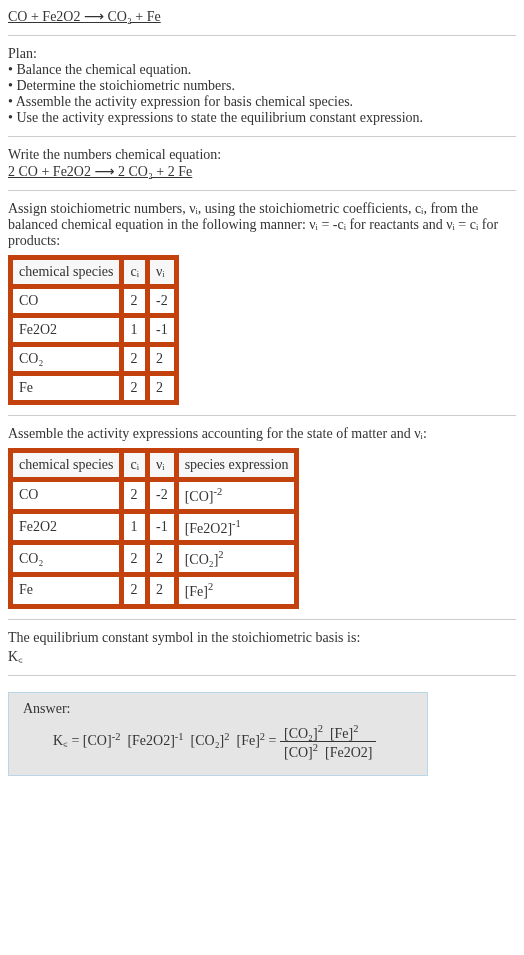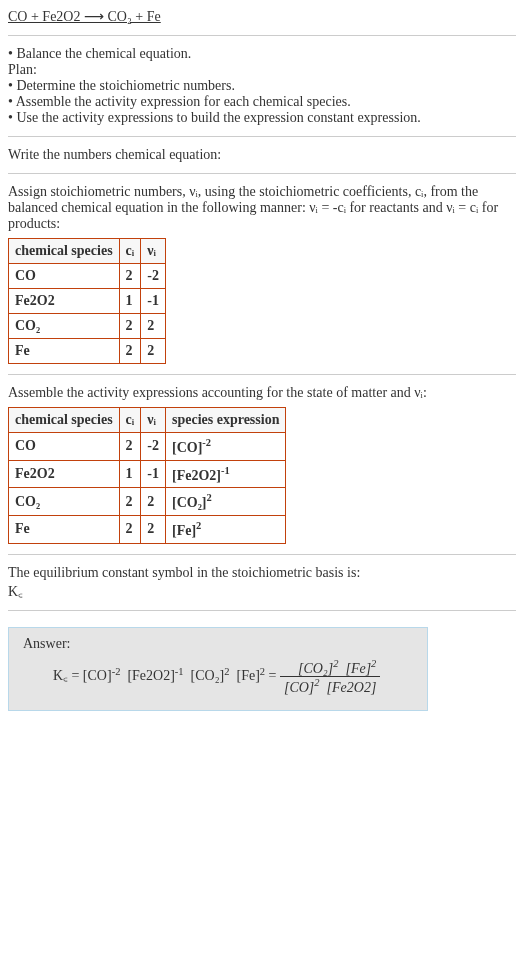"• Balance the chemical equation." div { order: before "Plan:" -> after "Plan:" }
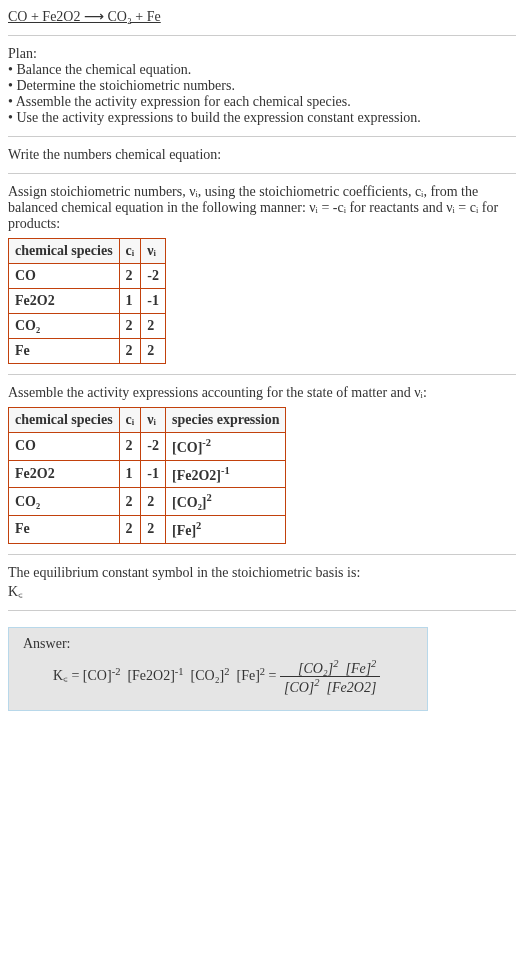"• Assemble the activity expression" div { text: each -> basis }
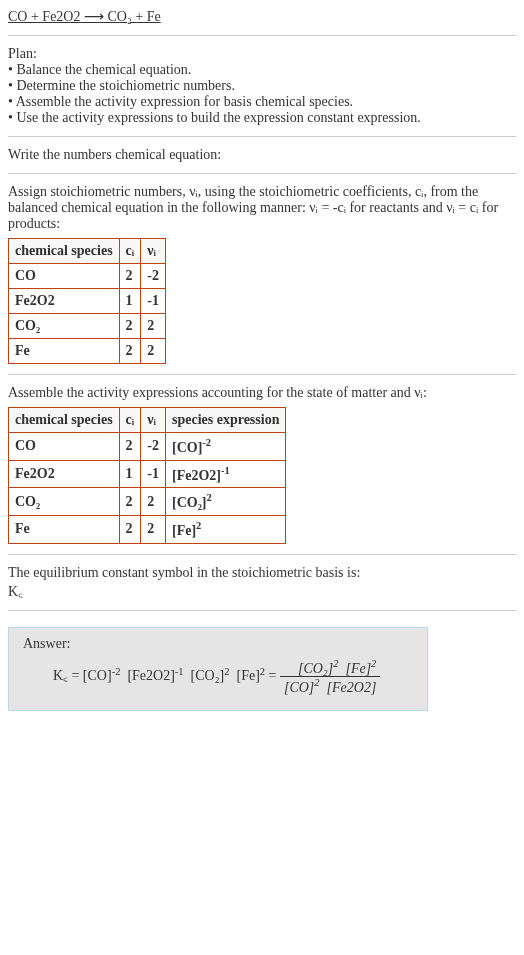"• Use the activity expressions" div { text: build the expression -> state the equilibrium }
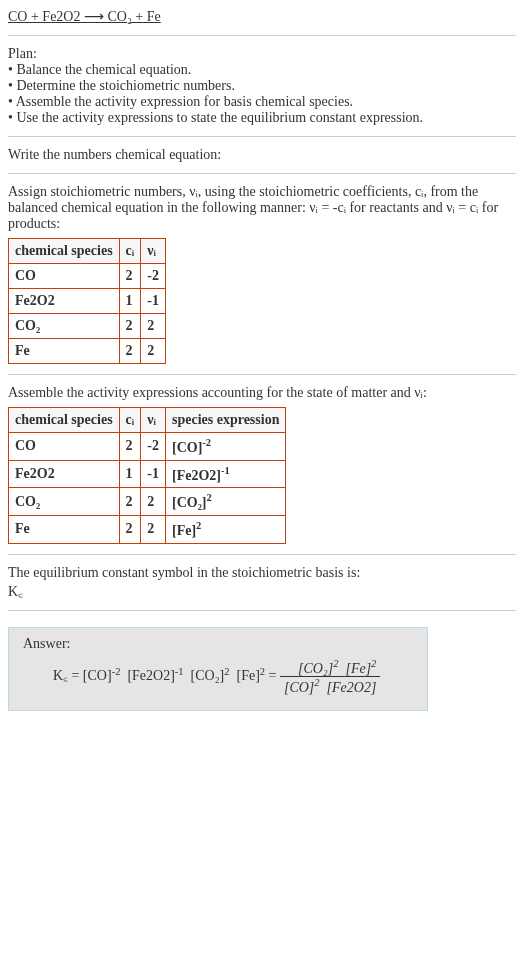"2 CO + Fe2O2 ⟶" div.eqline { html: none -> <div>2 CO + Fe2O2 ⟶ 2 CO₂ + 2 Fe</div> }
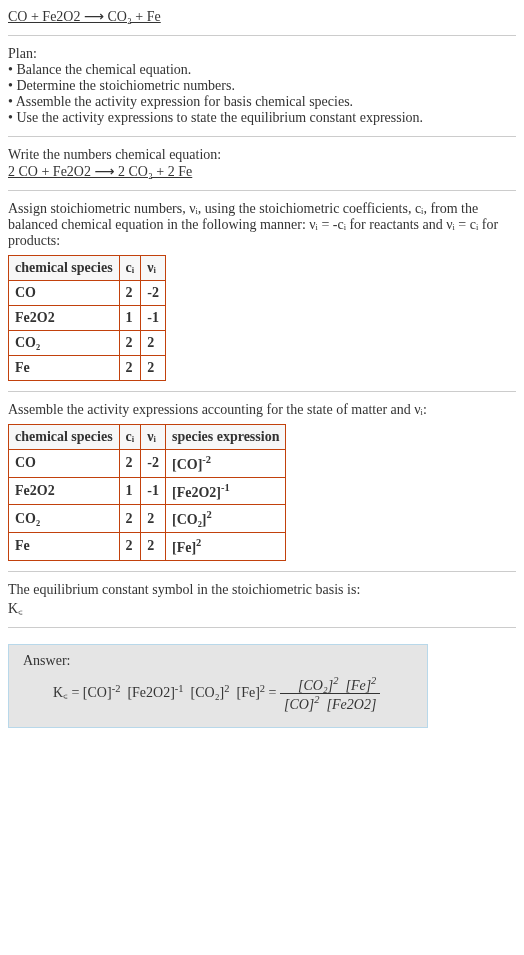"chemical species" th, td { border: 1px solid #c2410c -> 5px solid #c2410c; font-weight: bold -> normal }
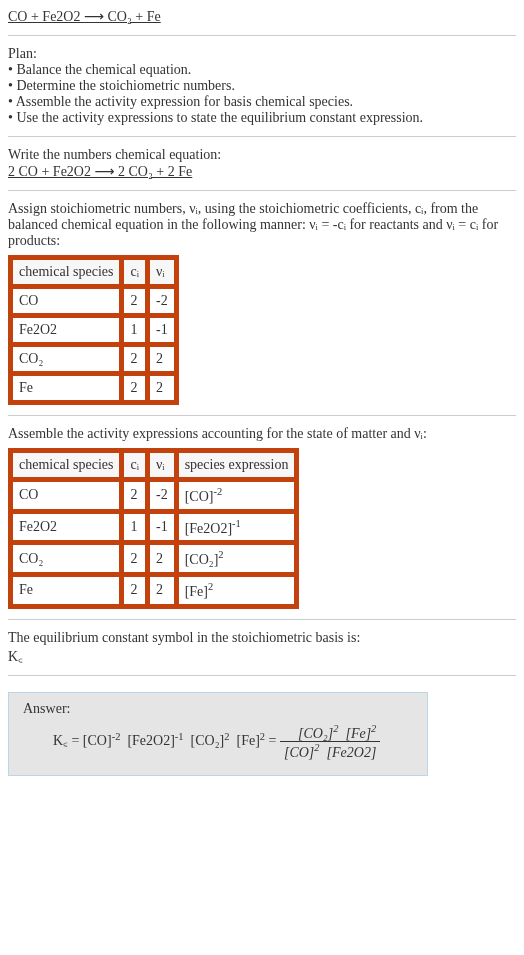"[CO₂]2 [Fe]2" .frac { font-style: italic -> none; text-align: right -> left }
